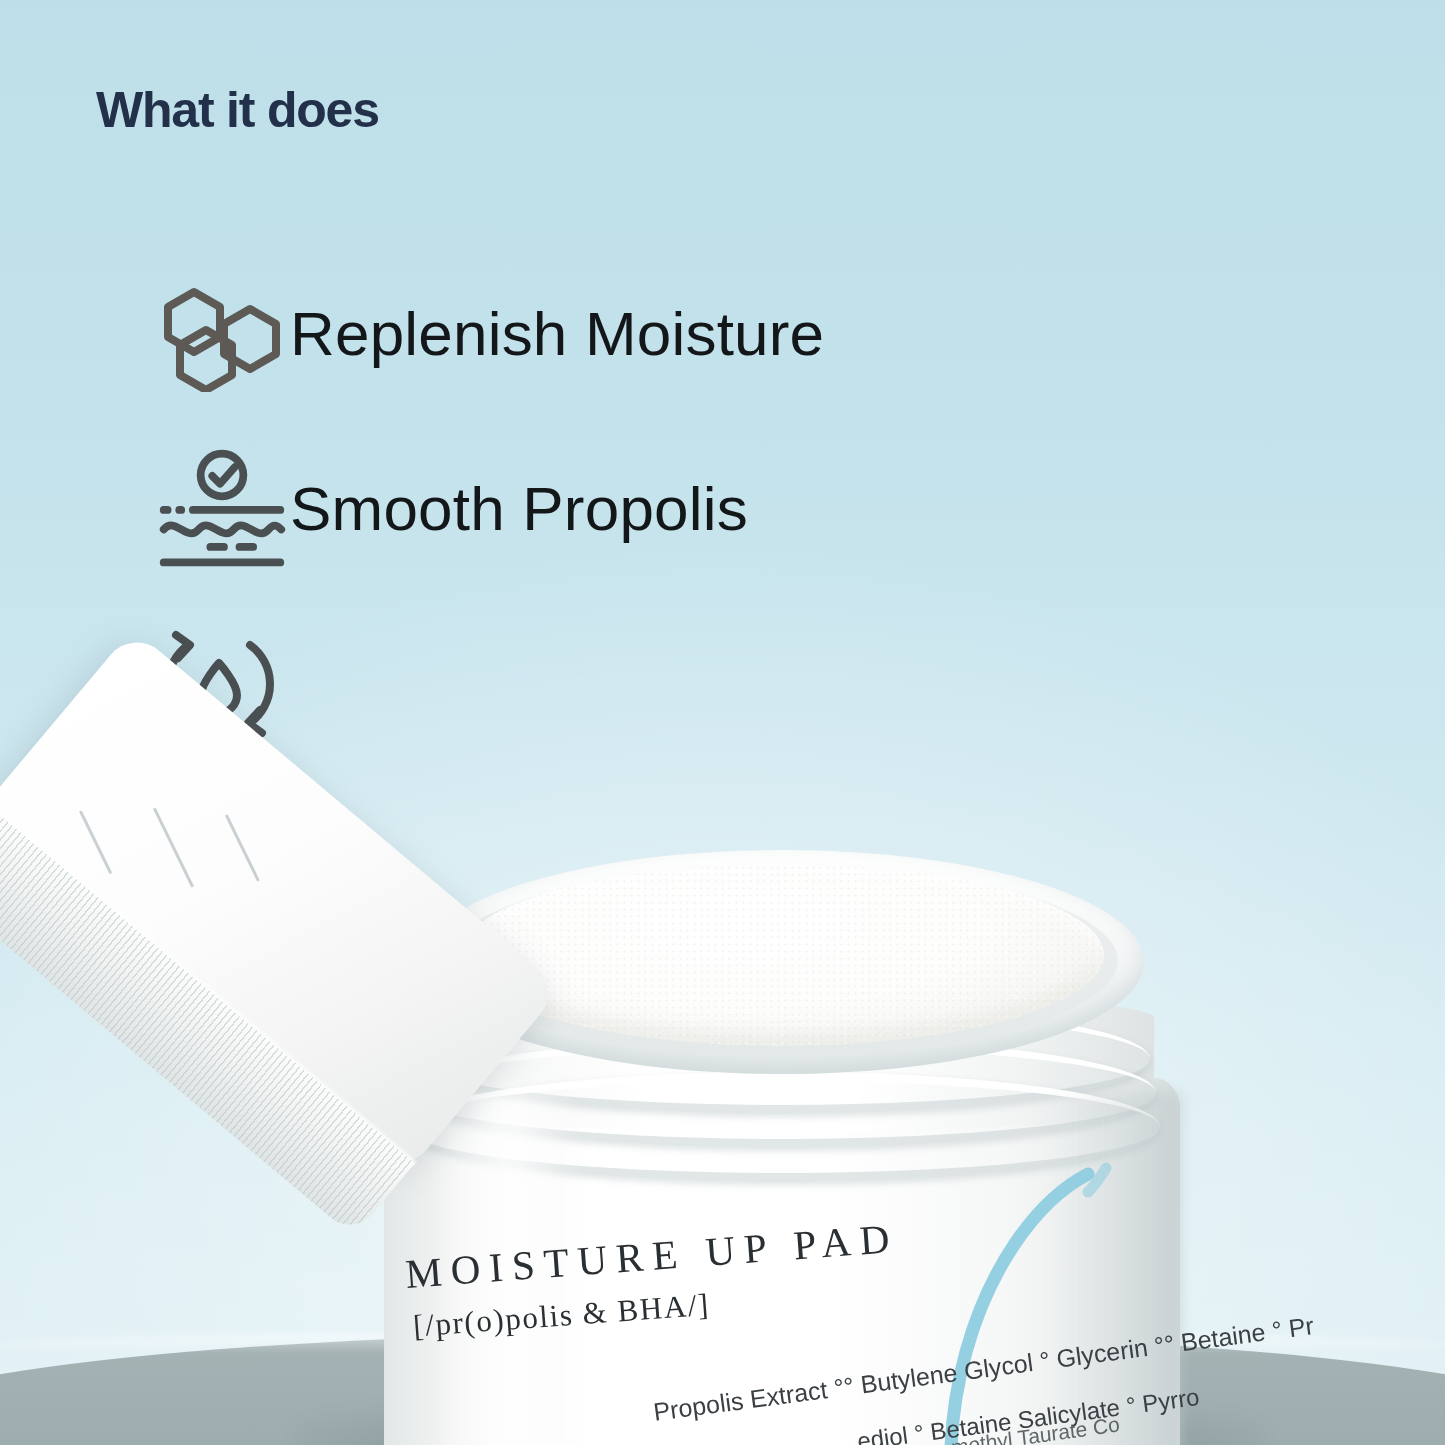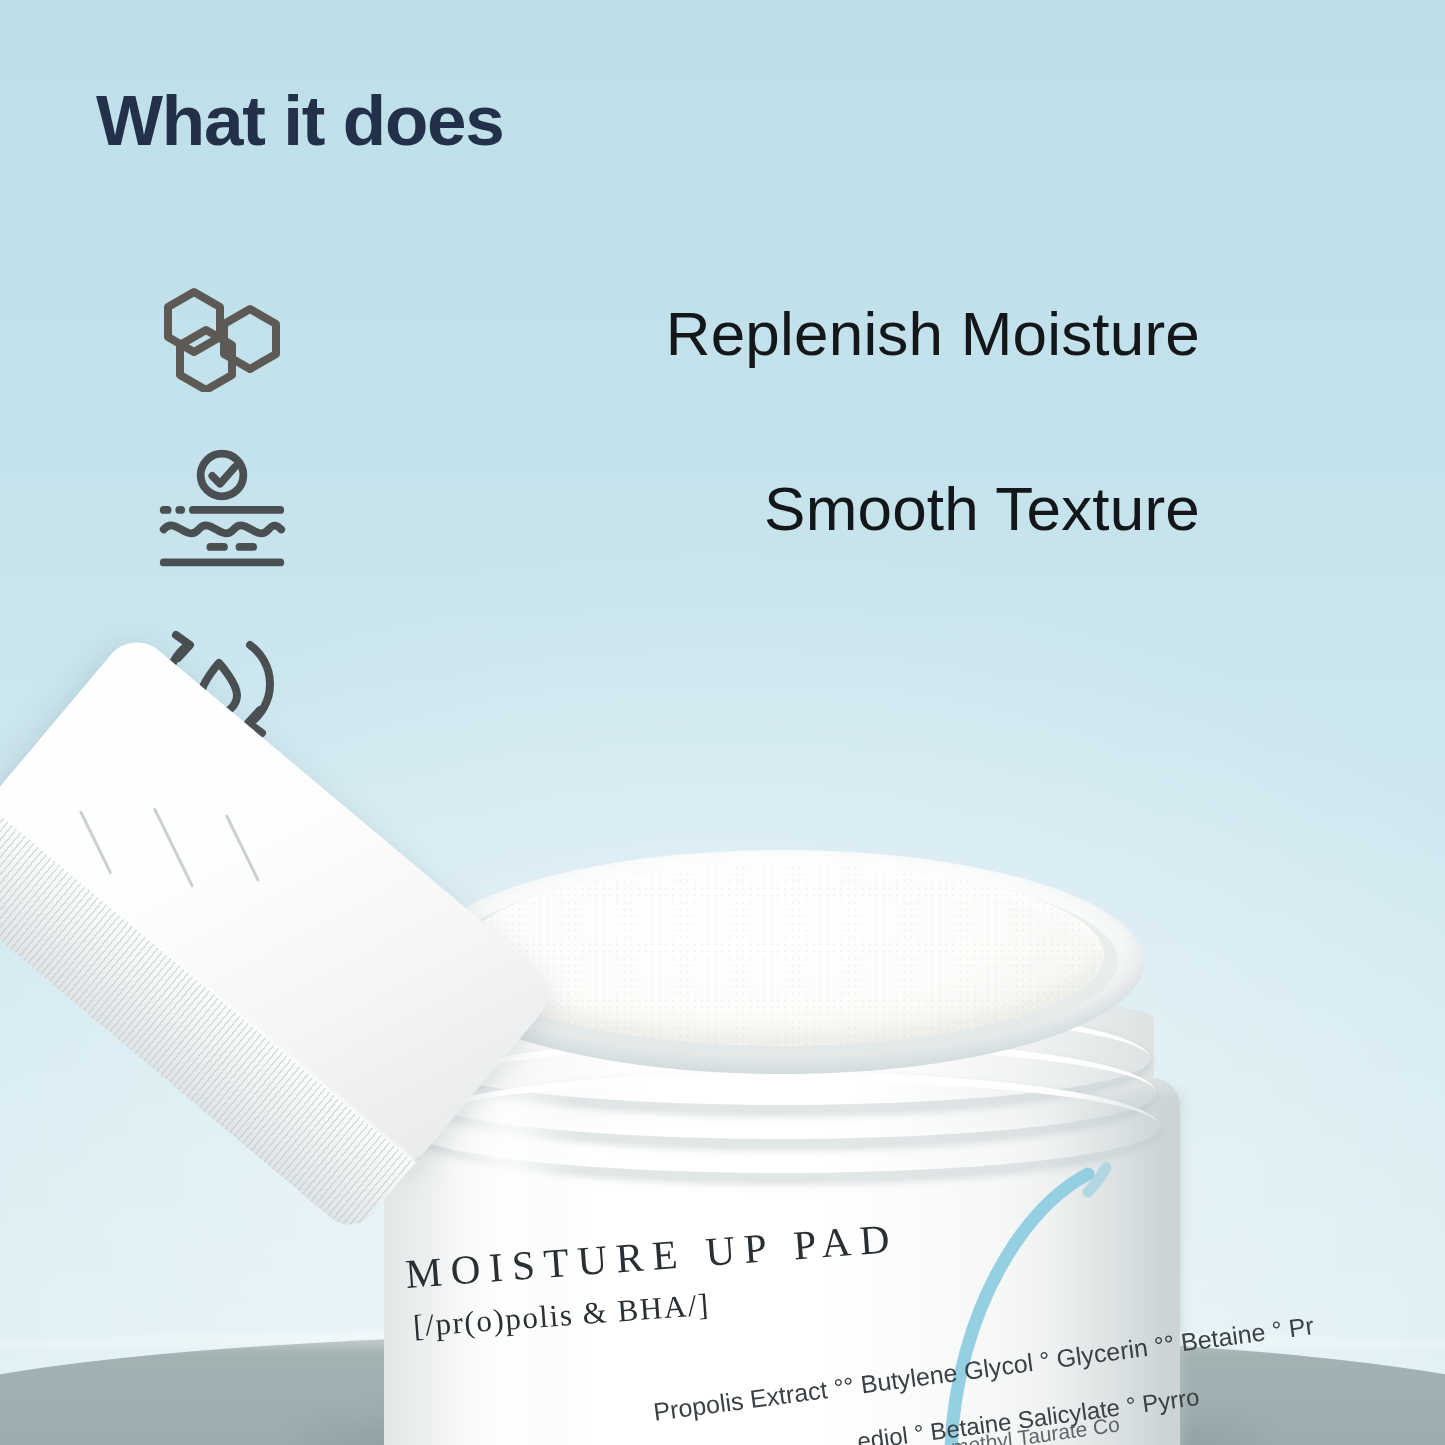"What it does" .headline { font-size: 71px -> 50px }
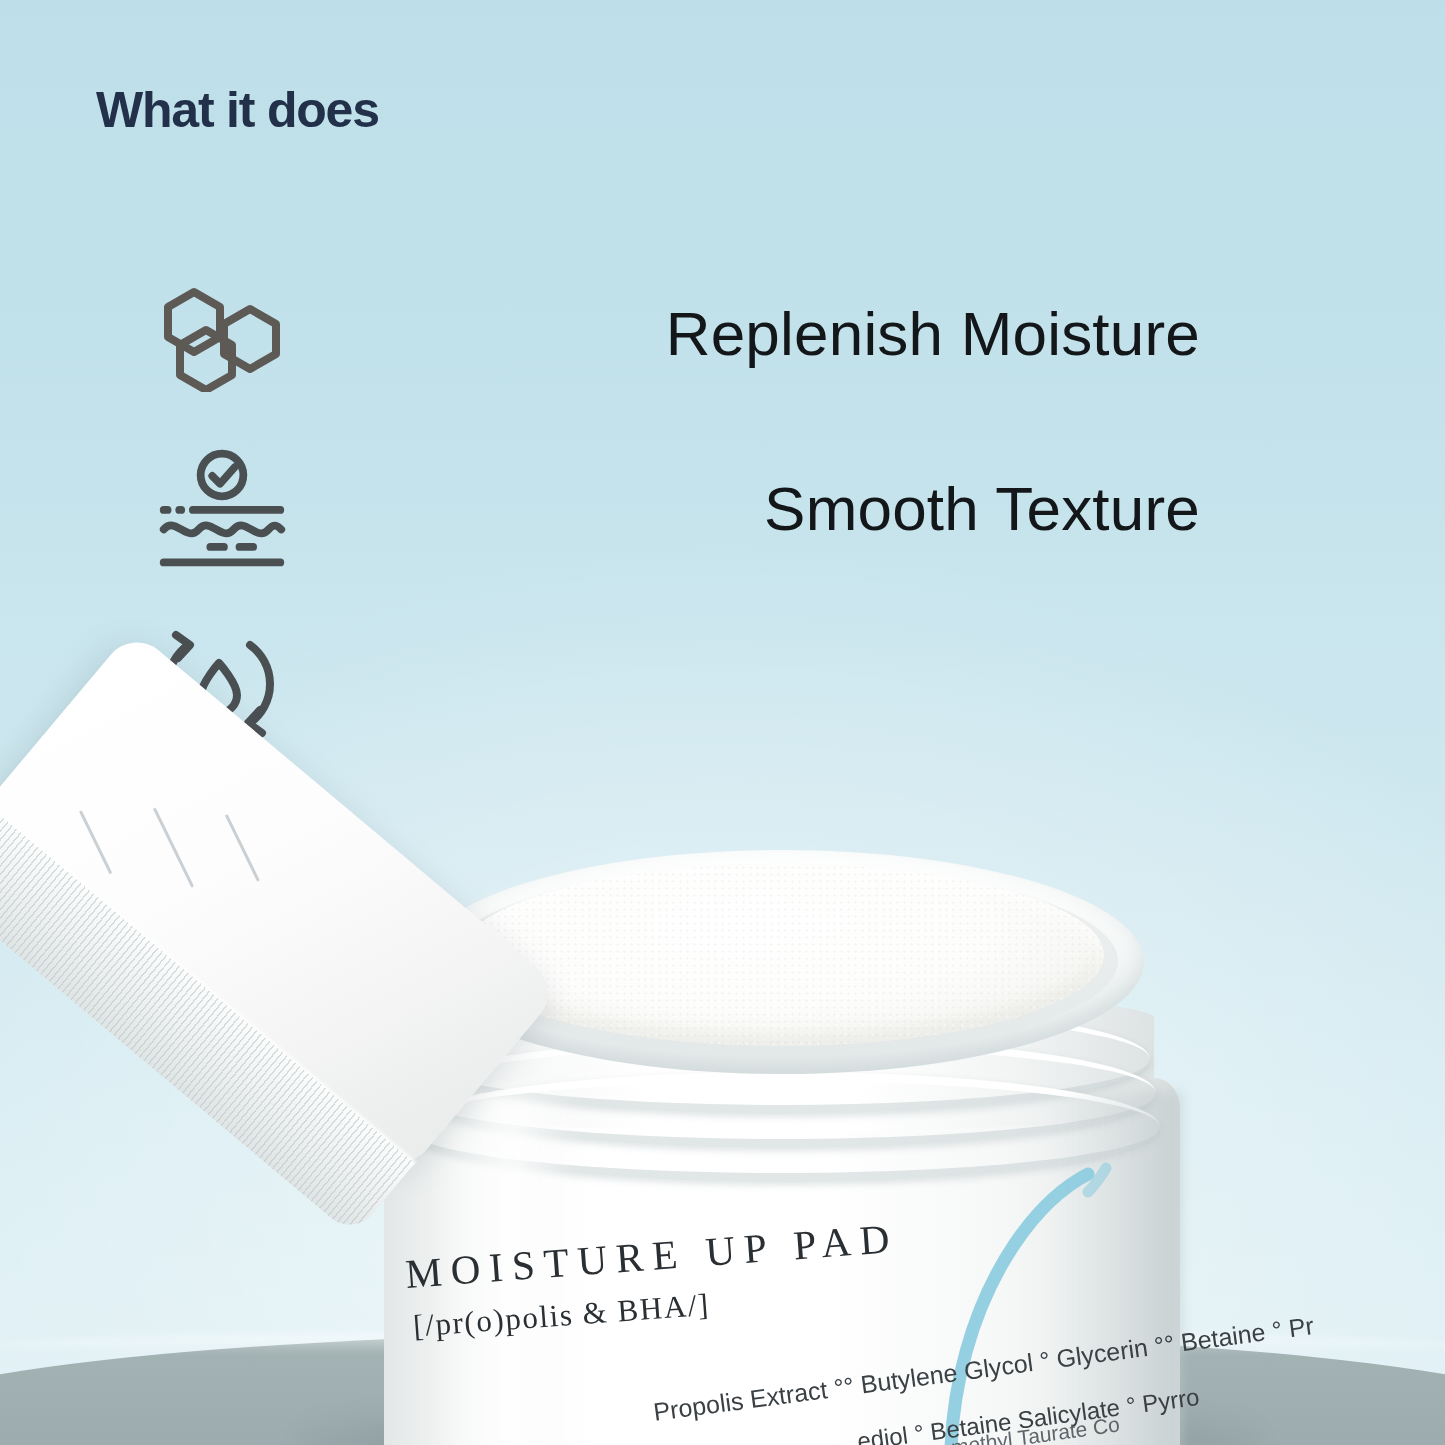"Replenish Moisture" .feature-row { justify-content: space-between -> none }
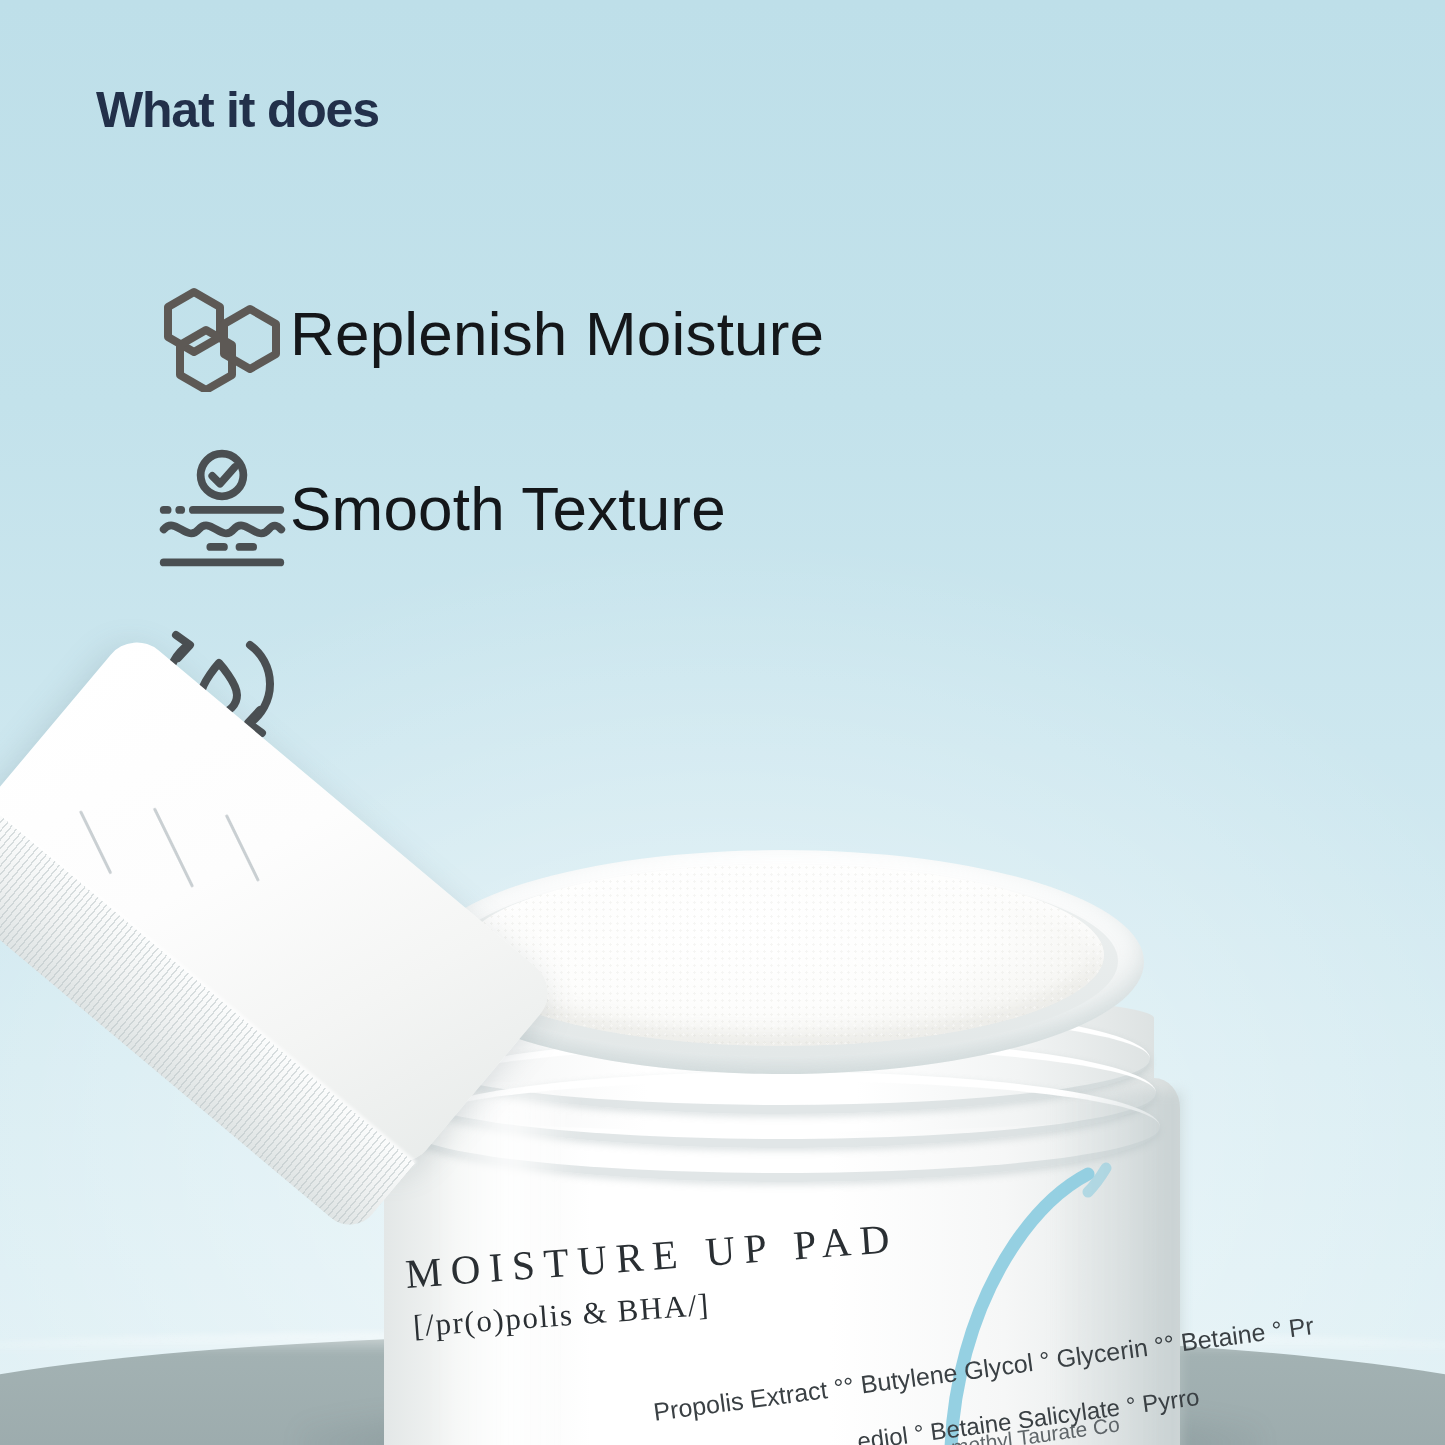"Smooth Texture" div.feature-label { text: Texture -> Propolis }
